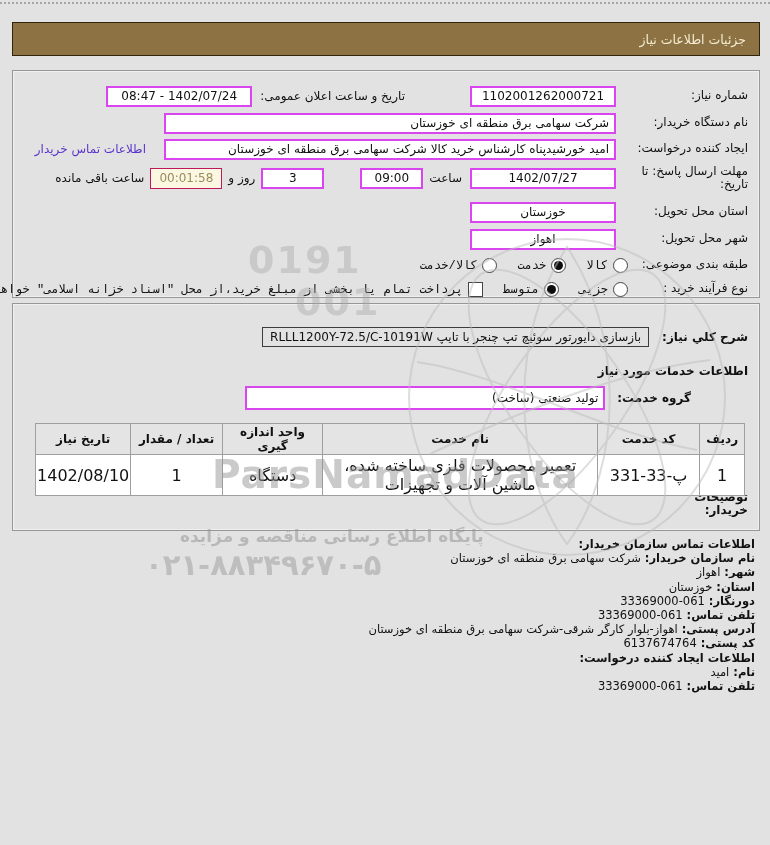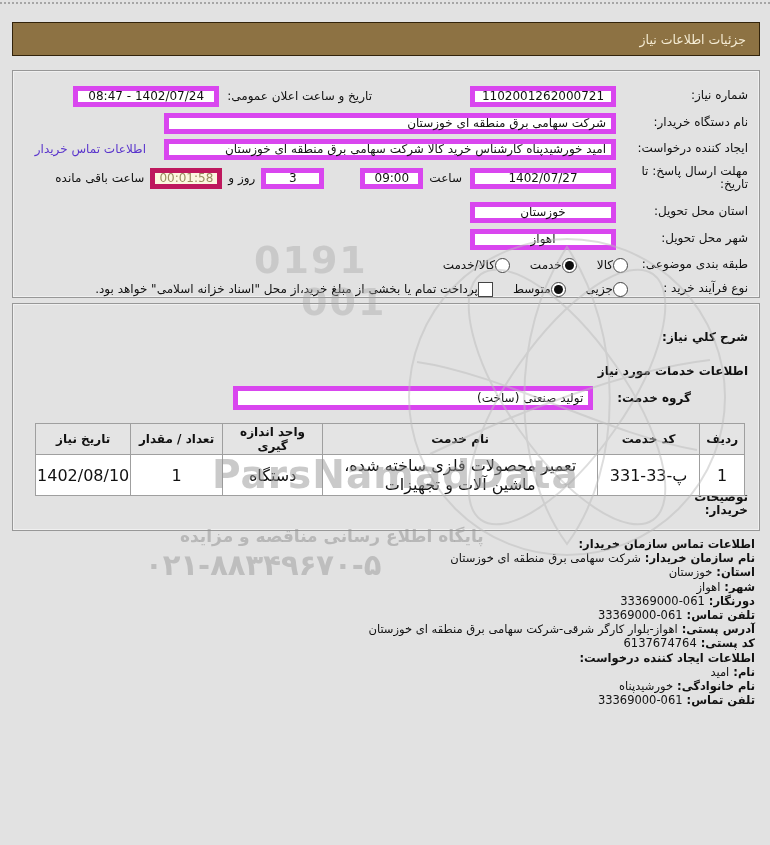"1402/07/24 - 08:47" .ibox { border: 5px solid #d946ef -> 2px solid #d946ef }
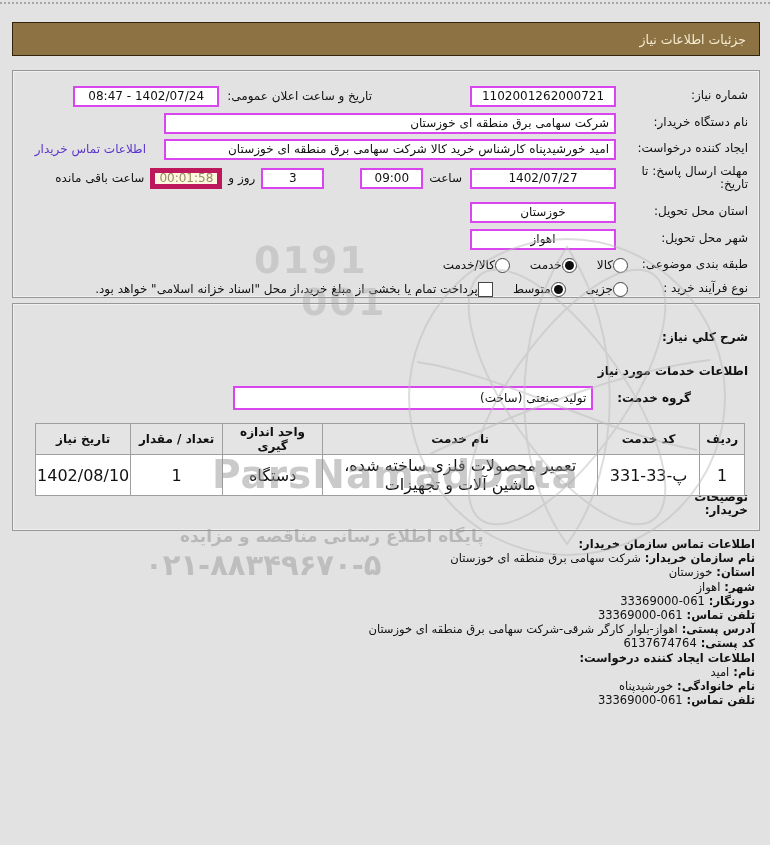"تاریخ و ساعت اعلان عمومی:" span.gap36 { margin-right: 98px -> 65px }
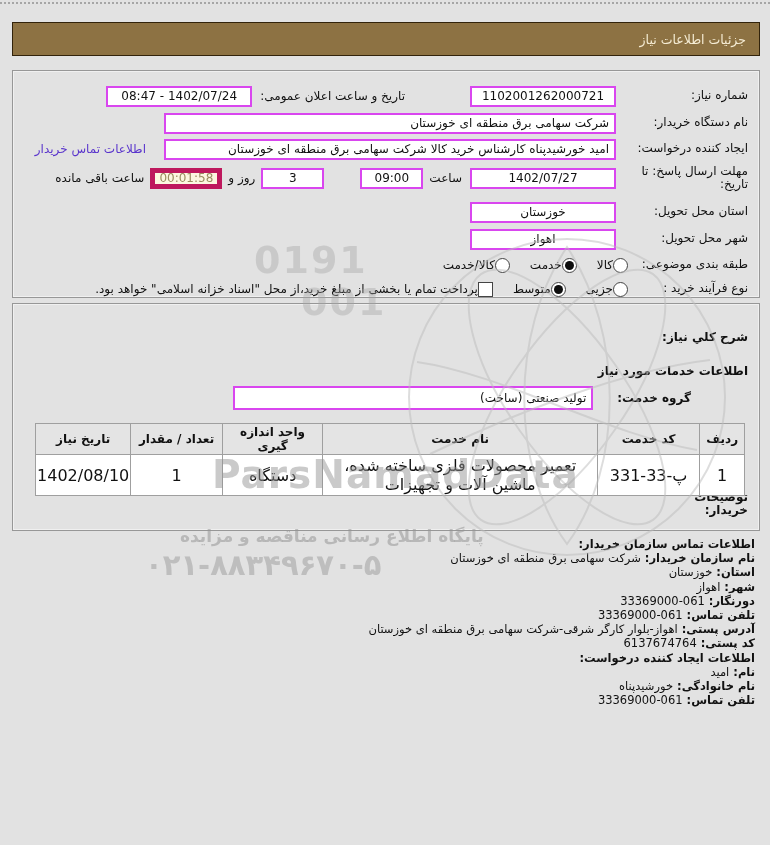"00:01:58" .cdown { border: 5px solid #be185d -> 1px solid #be185d }
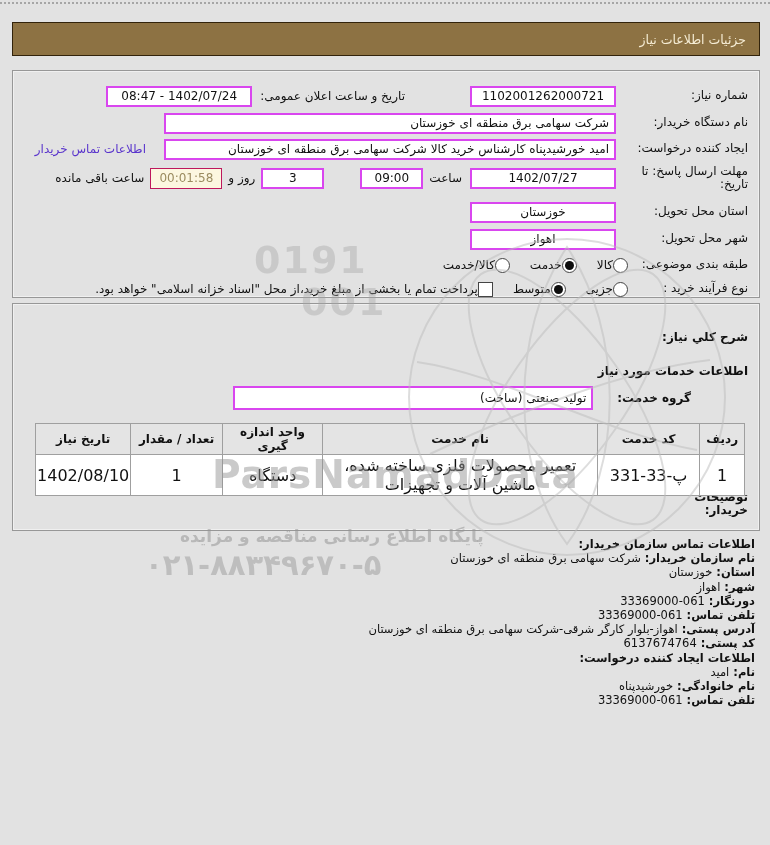"0191" .wm-digits { margin-left: 6px -> none }
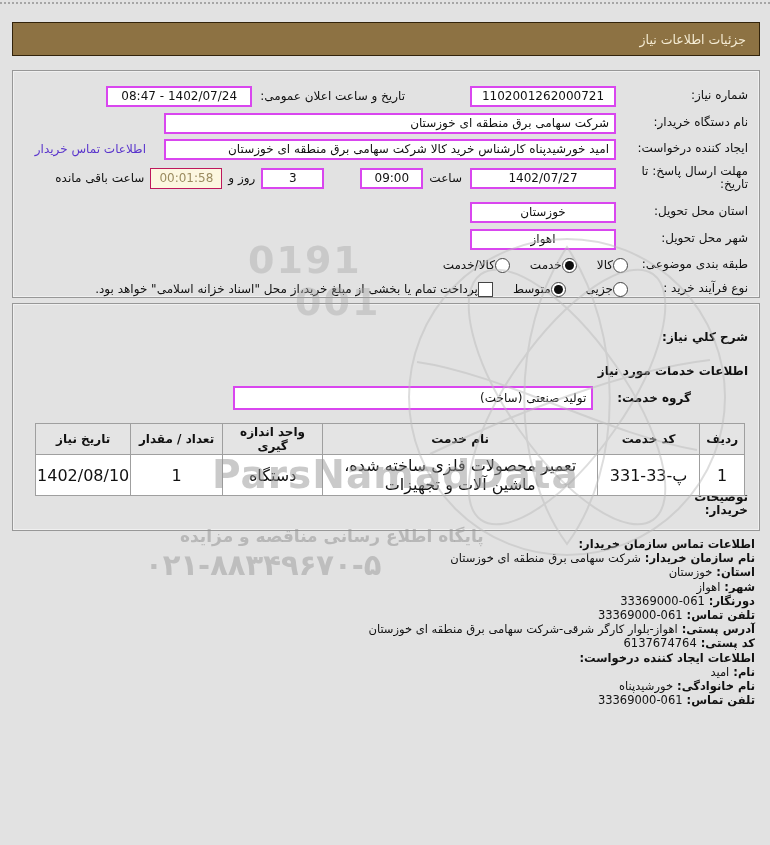"کالا/خدمت" .opt { font-family: none -> Liberation Mono, monospace; gap: none -> 5px }
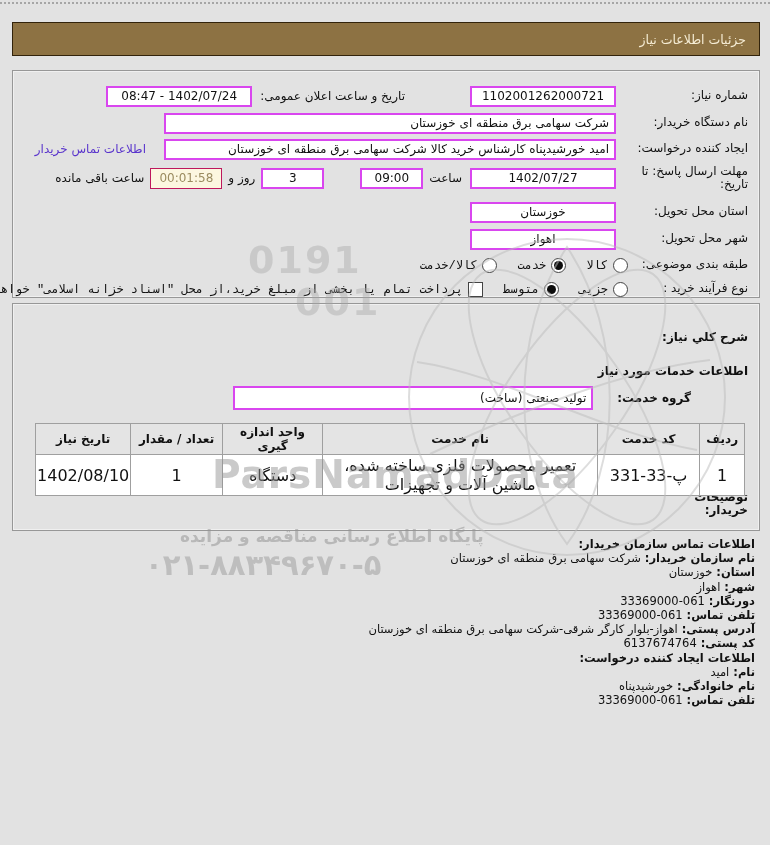"بازسازی دایورتور سوئیچ تپ چنجر" span.descbox { html: none -> <span><span>بازسازی دایورتور سوئیچ تپ چنجر با تایپ RLLL1200Y-72.5/C-10191W</span></span> }
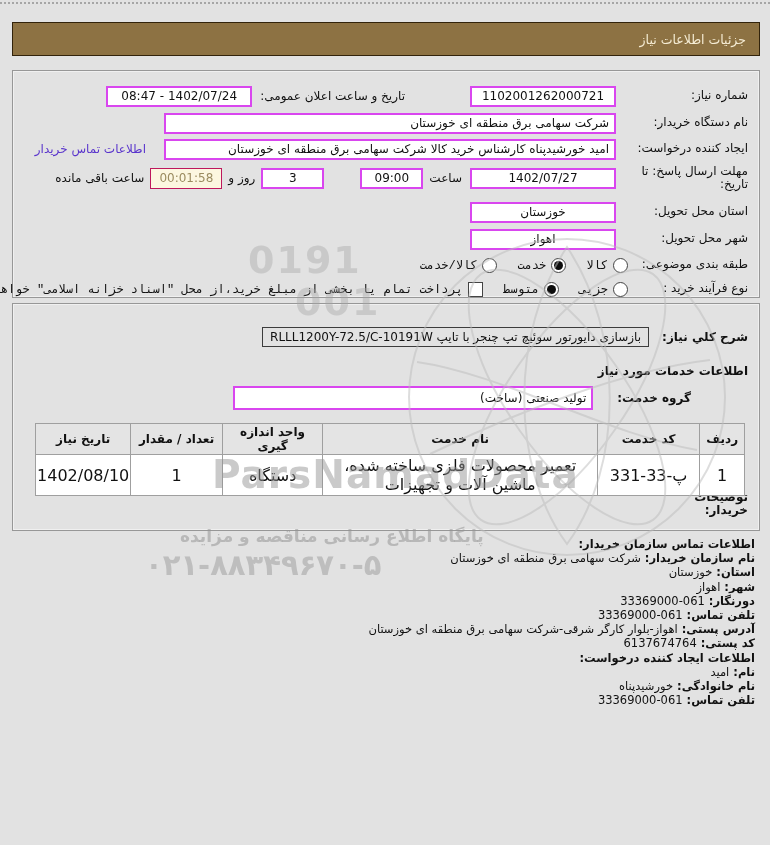"گروه خدمت:" span.bold { margin-left: 24px -> 12px }
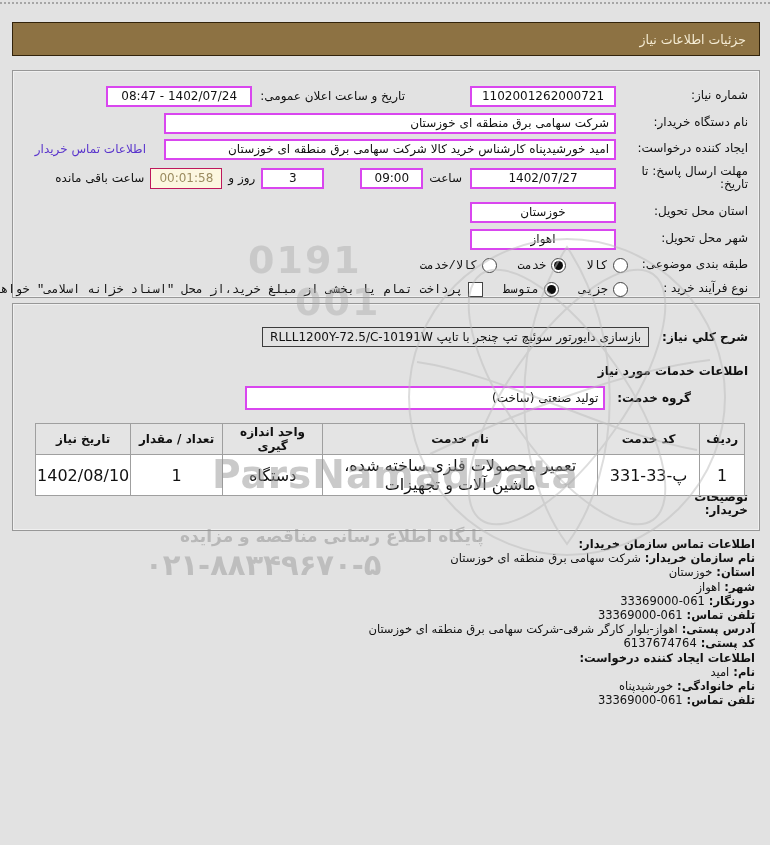"استان:خوزستان" div { order: before "شهر:اهواز" -> after "شهر:اهواز" }
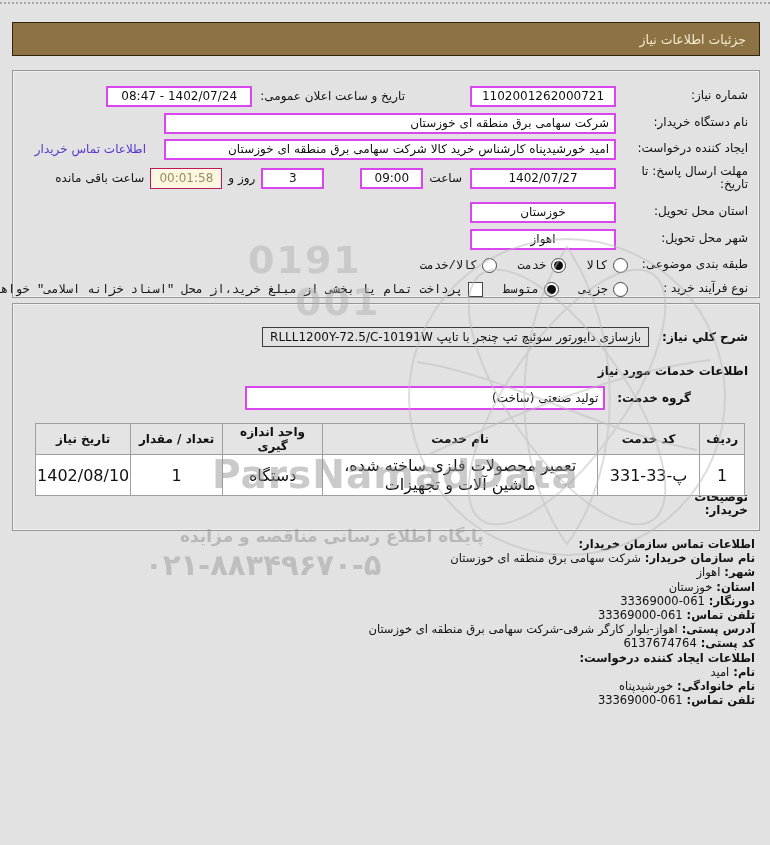"نام خانوادگی:خورشیدپناه" div { html: <div><span>نام خانوادگی:</span><span>خورشیدپناه</span></div> -> none }
